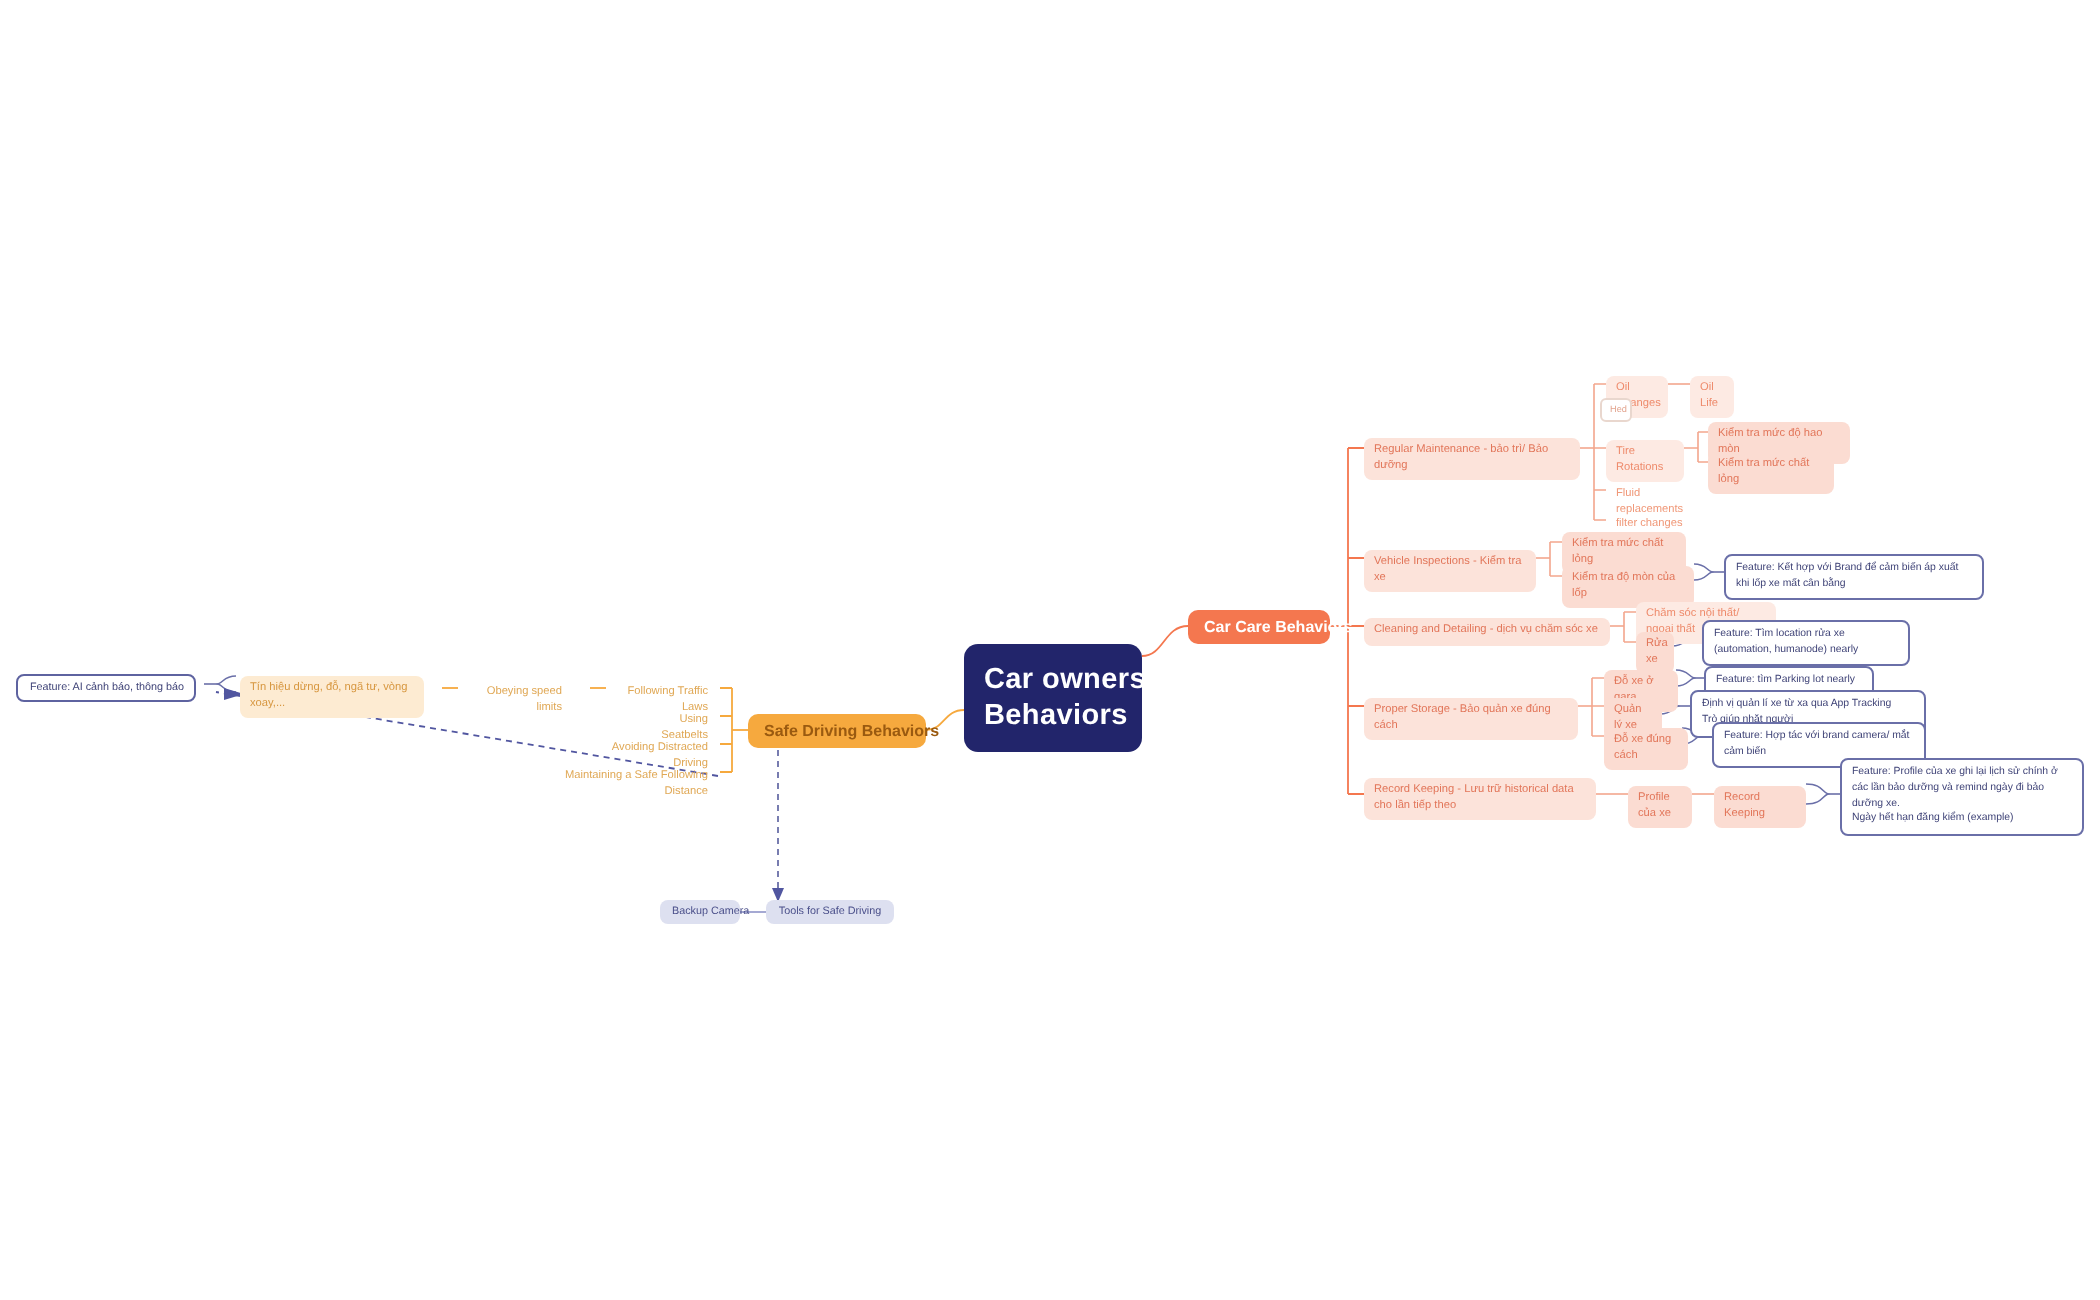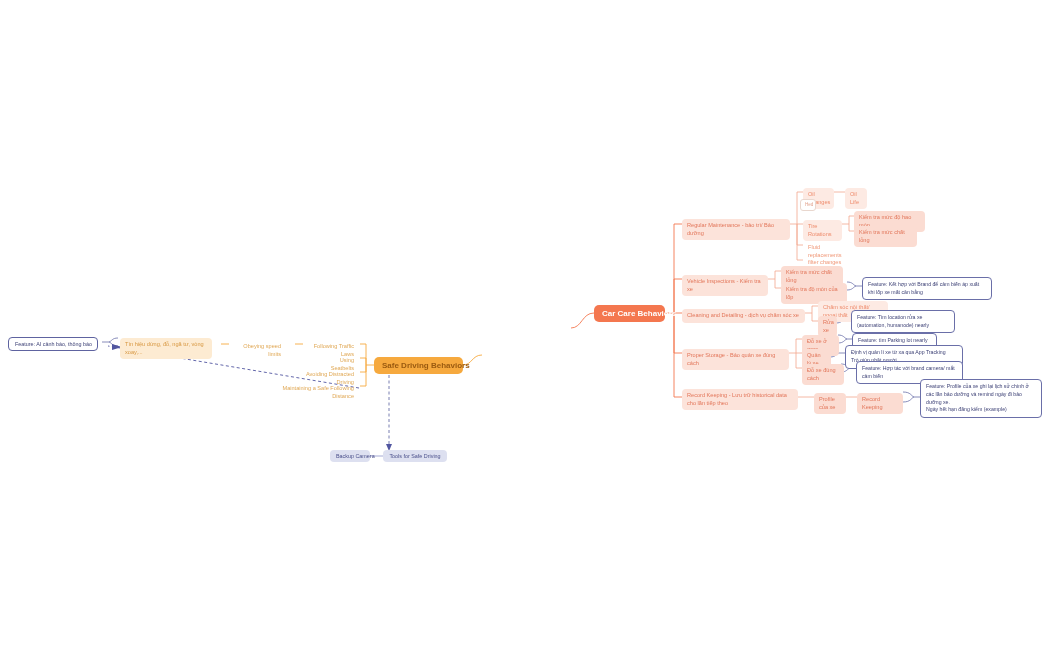"Car owners" div.node { html: none -> <div> <div>Car owners</div> <div>Behaviors</div> </div> }
